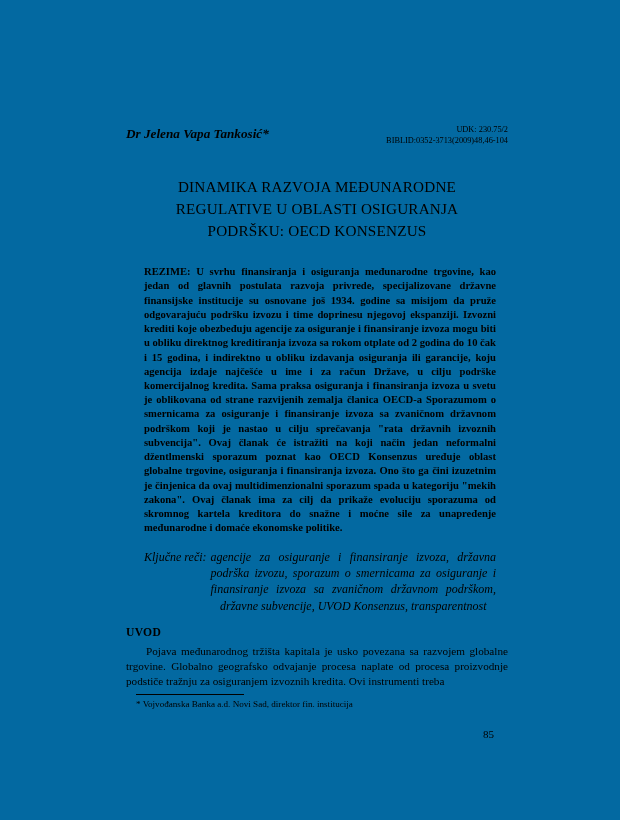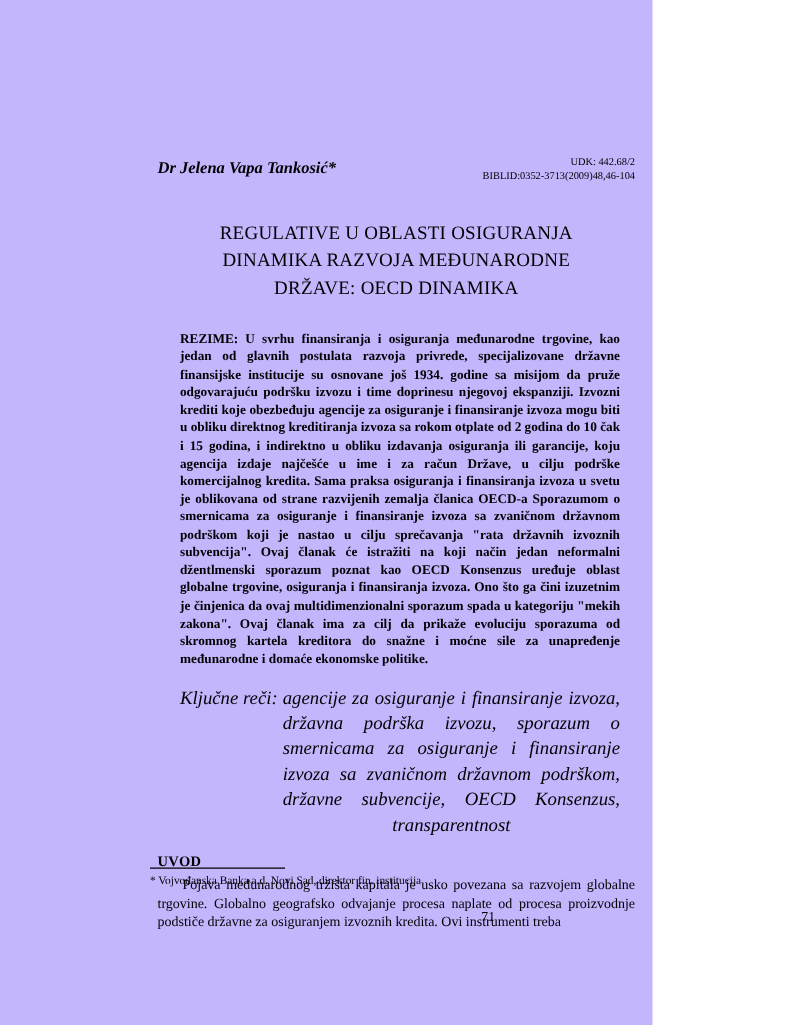"Dr Jelena Vapa Tankosić*" .page { background: #c4b5fd -> #0369a1; width: 522px -> 620px }
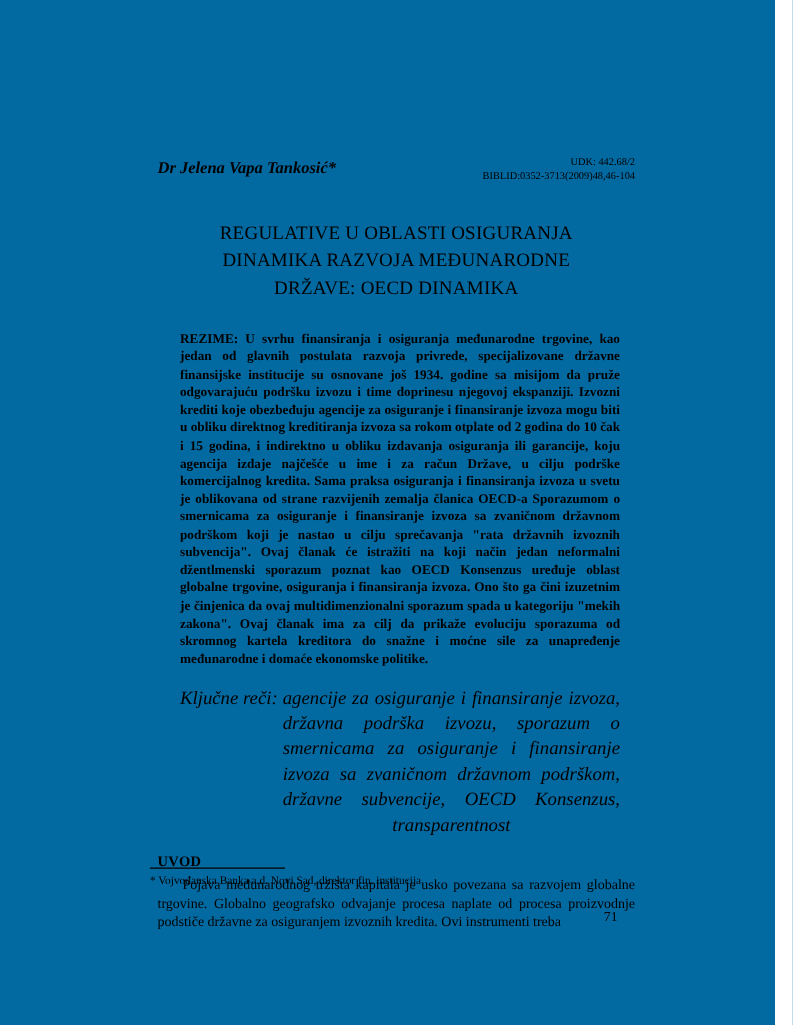"UDK: 442.68/2" div { text: 442.68/2 -> 230.75/2 }
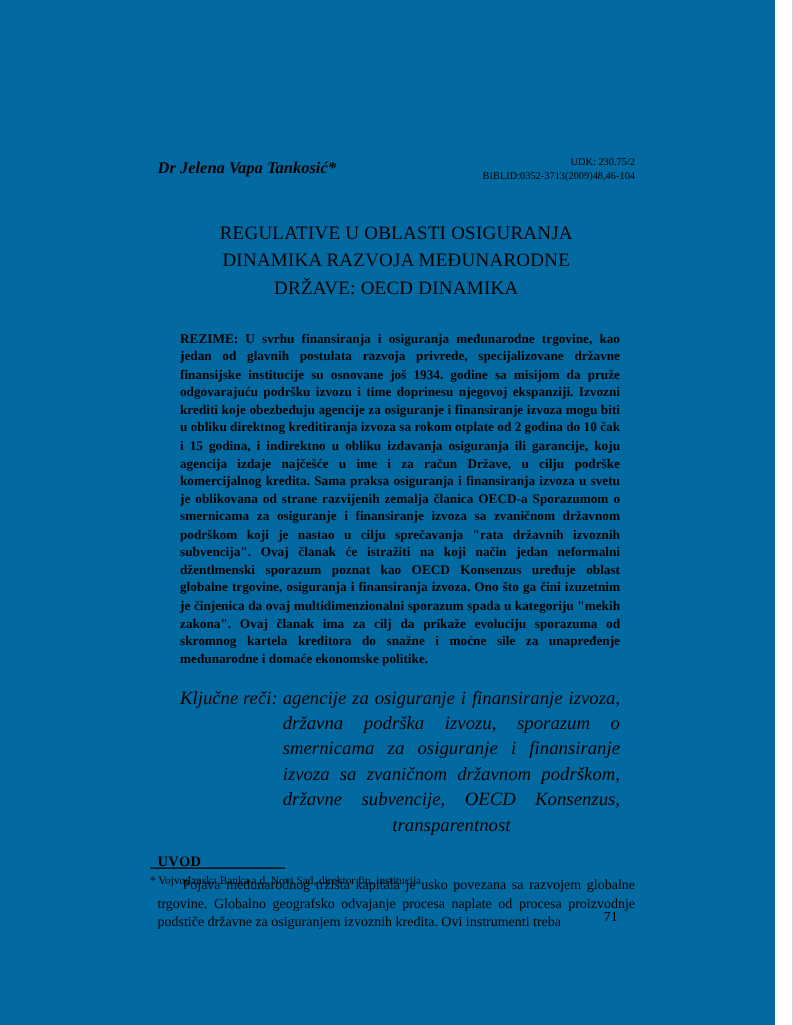"REGULATIVE U OBLASTI OSIGURANJA" div { order: before "DINAMIKA RAZVOJA MEĐUNARODNE" -> after "DINAMIKA RAZVOJA MEĐUNARODNE" }
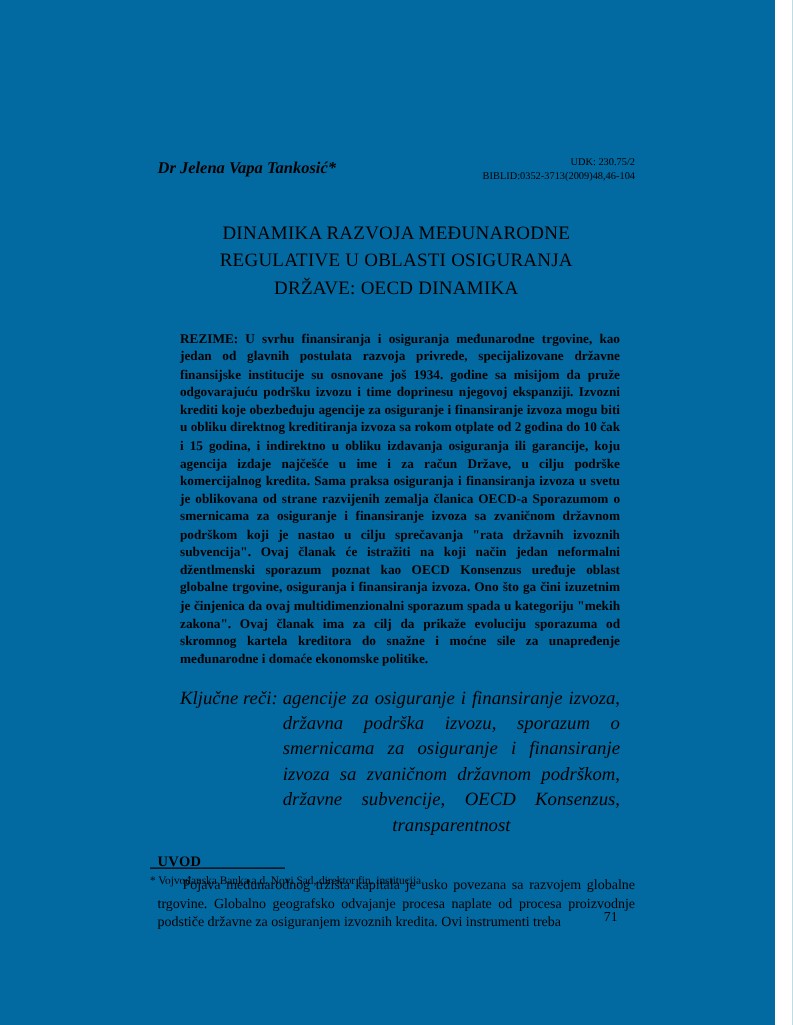"DRŽAVE: OECD DINAMIKA" div { text: DRŽAVE: OECD DINAMIKA -> PODRŠKU: OECD KONSENZUS }
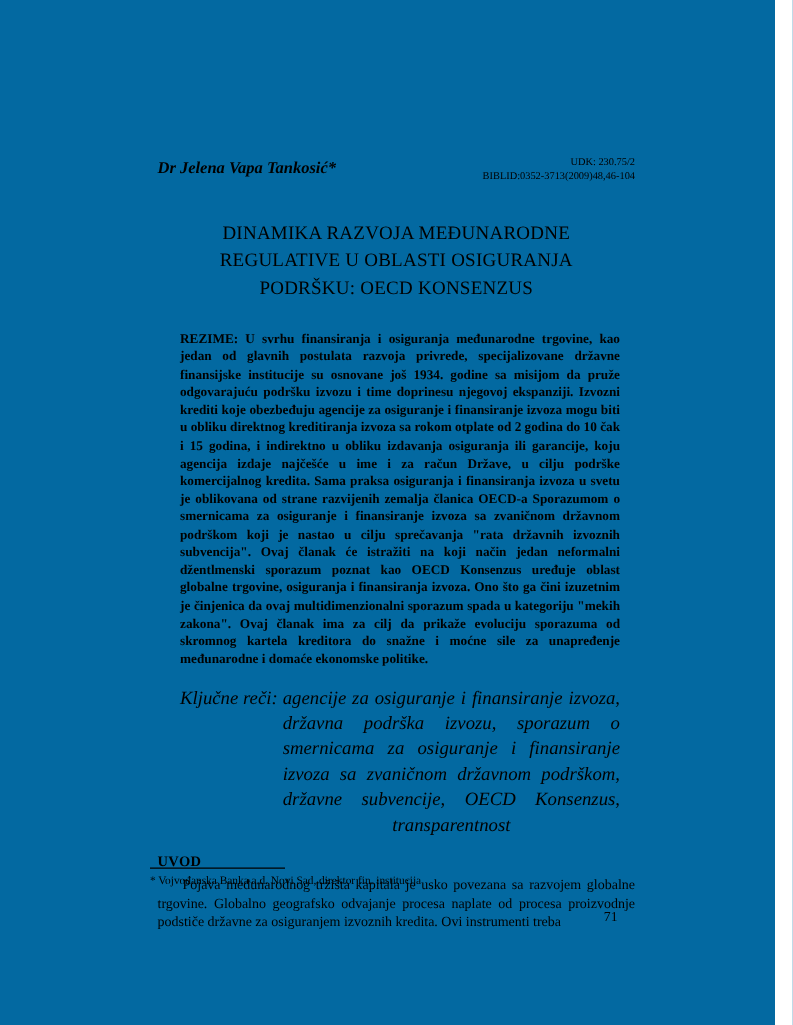"Ključne reči:" .keywords { font-size: 15px -> 12px }
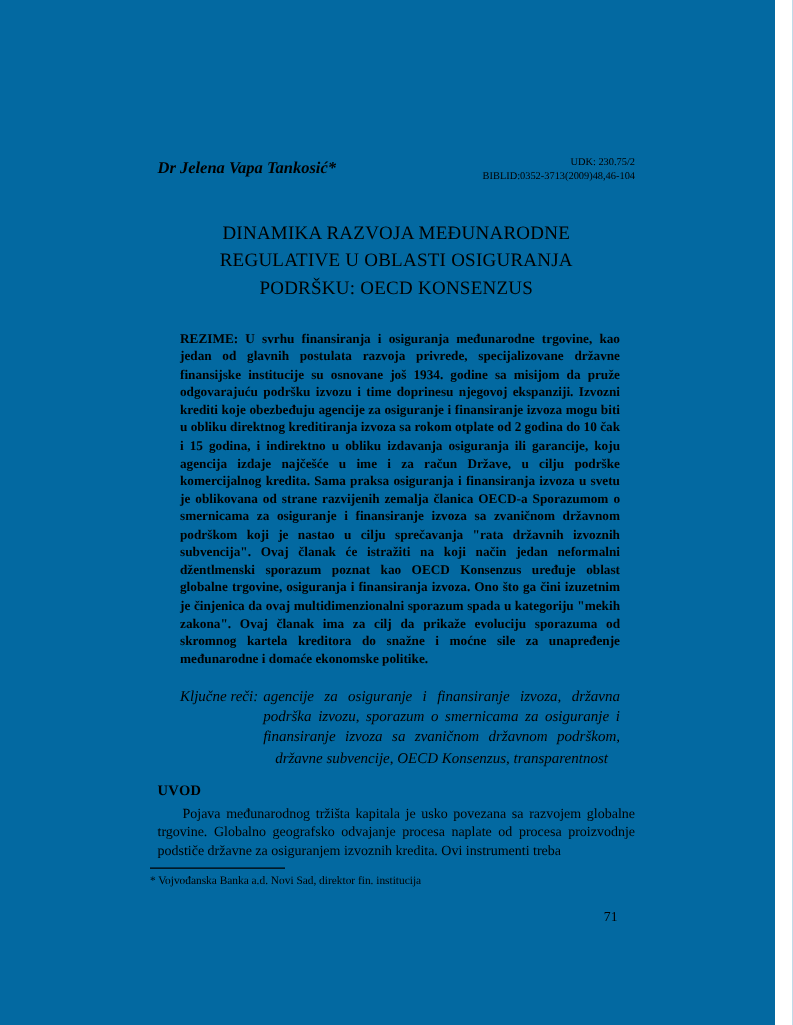"agencije za osiguranje i finansiranje" div.kw-text { text: OECD -> UVOD }
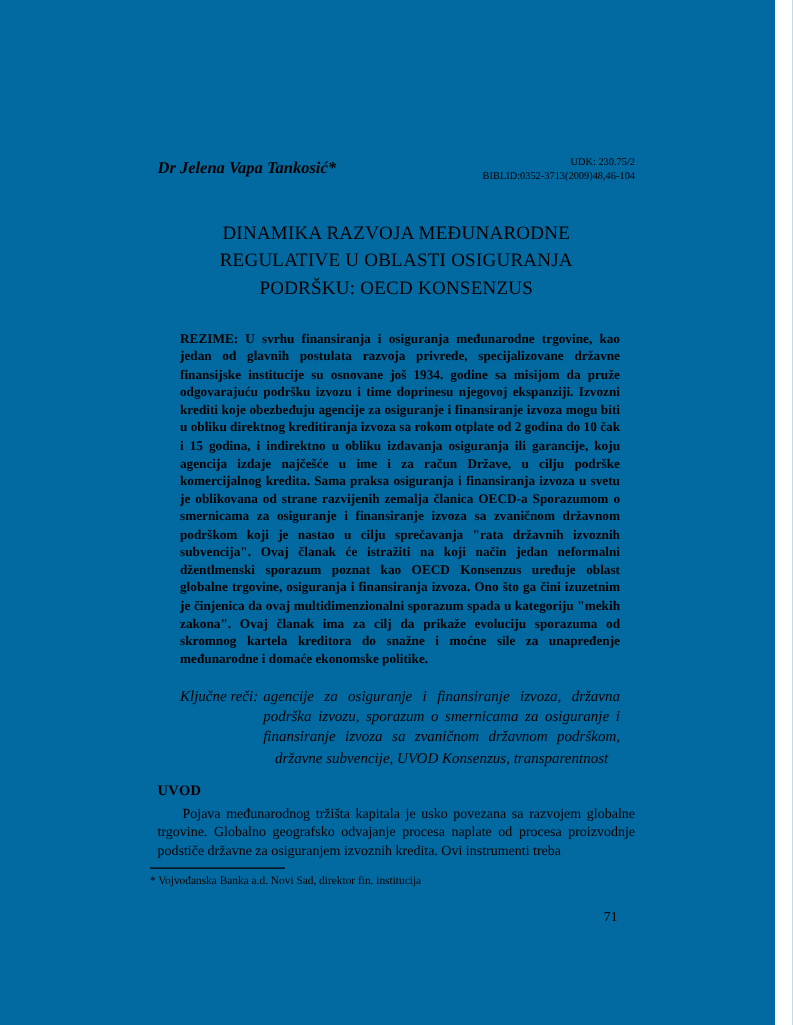"Pojava međunarodnog tržišta kapitala je" div.body-par { text: državne -> tražnju }
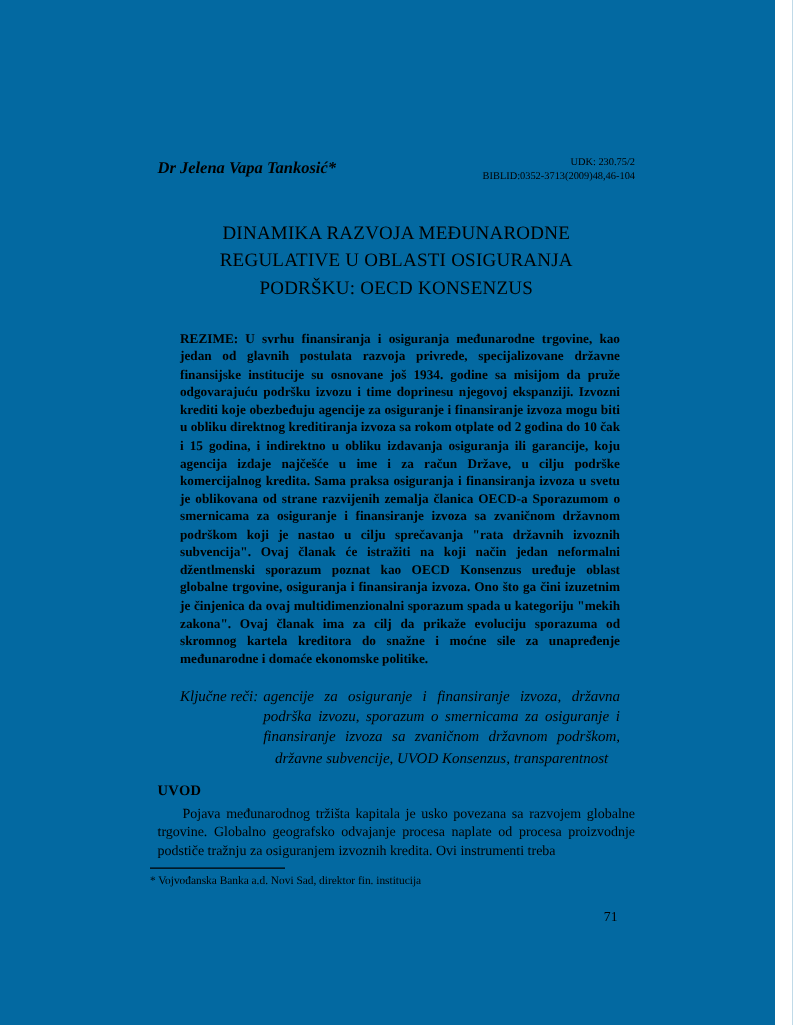"* Vojvođanska Banka a.d. Novi" .footnote-area { left: 120px -> 136px }
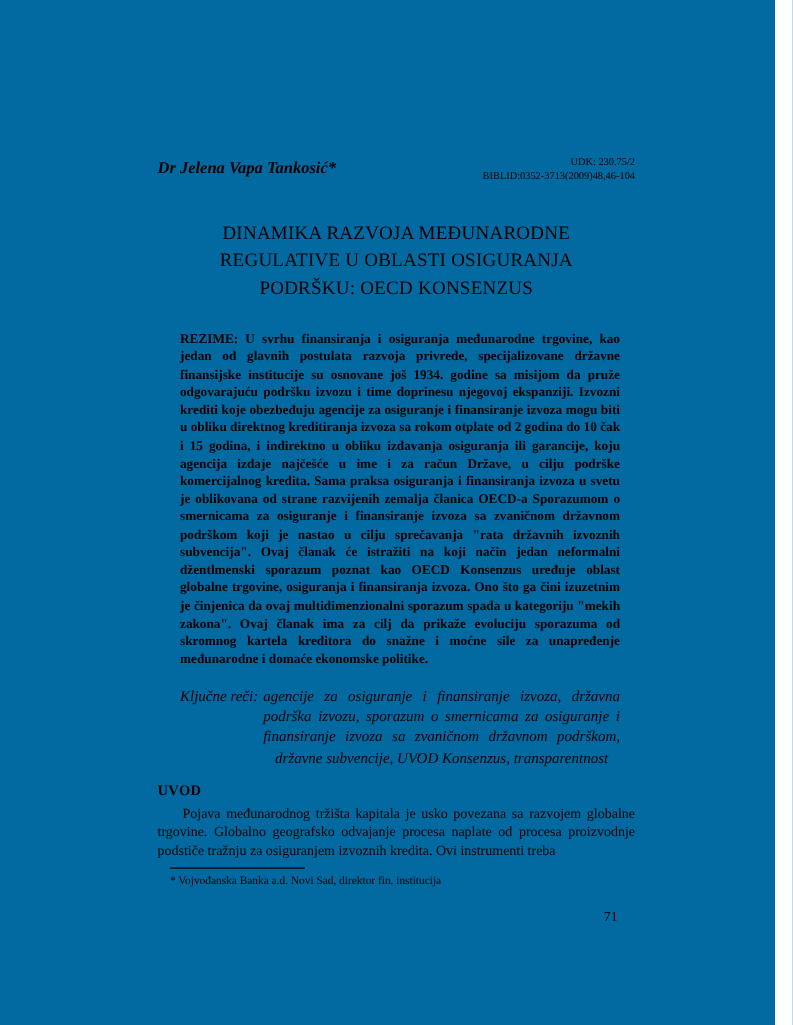"71" div.page-number { text: 71 -> 85 }
